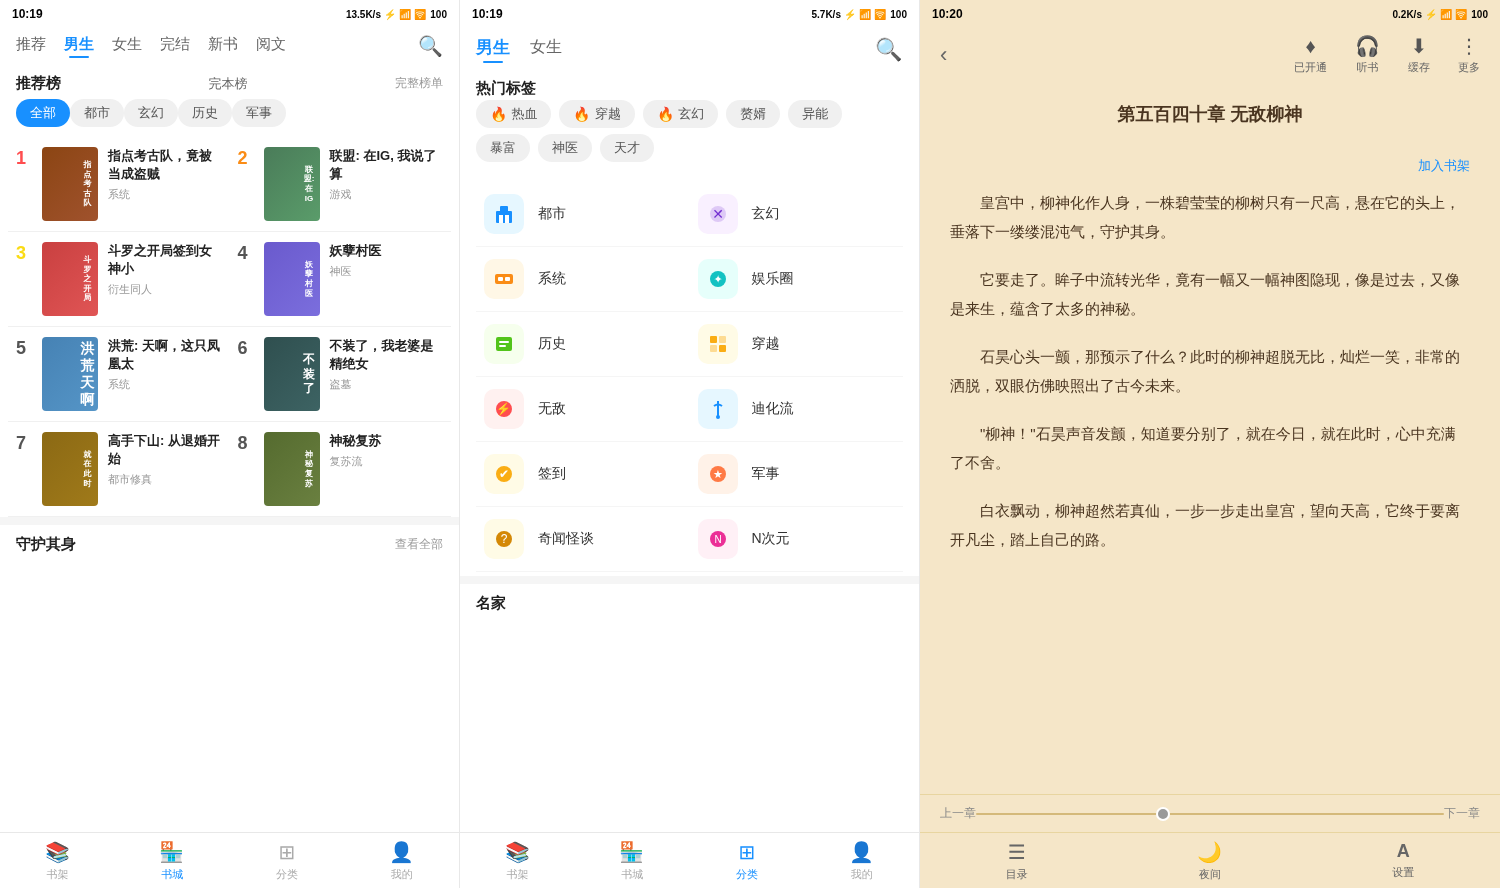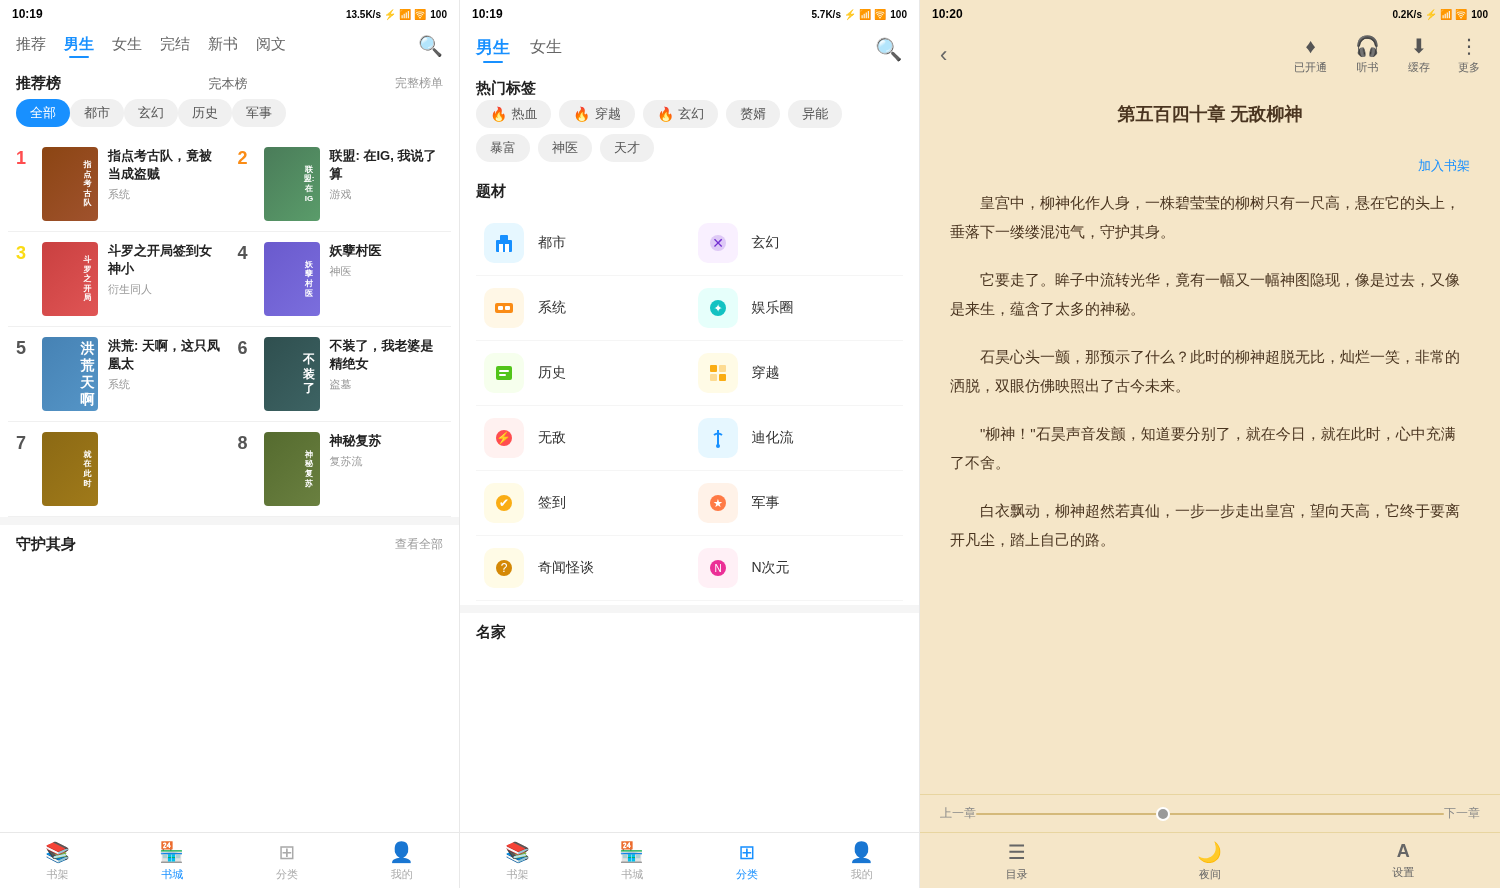"题材" div.genre-title { html: <div>题材</div> -> none }
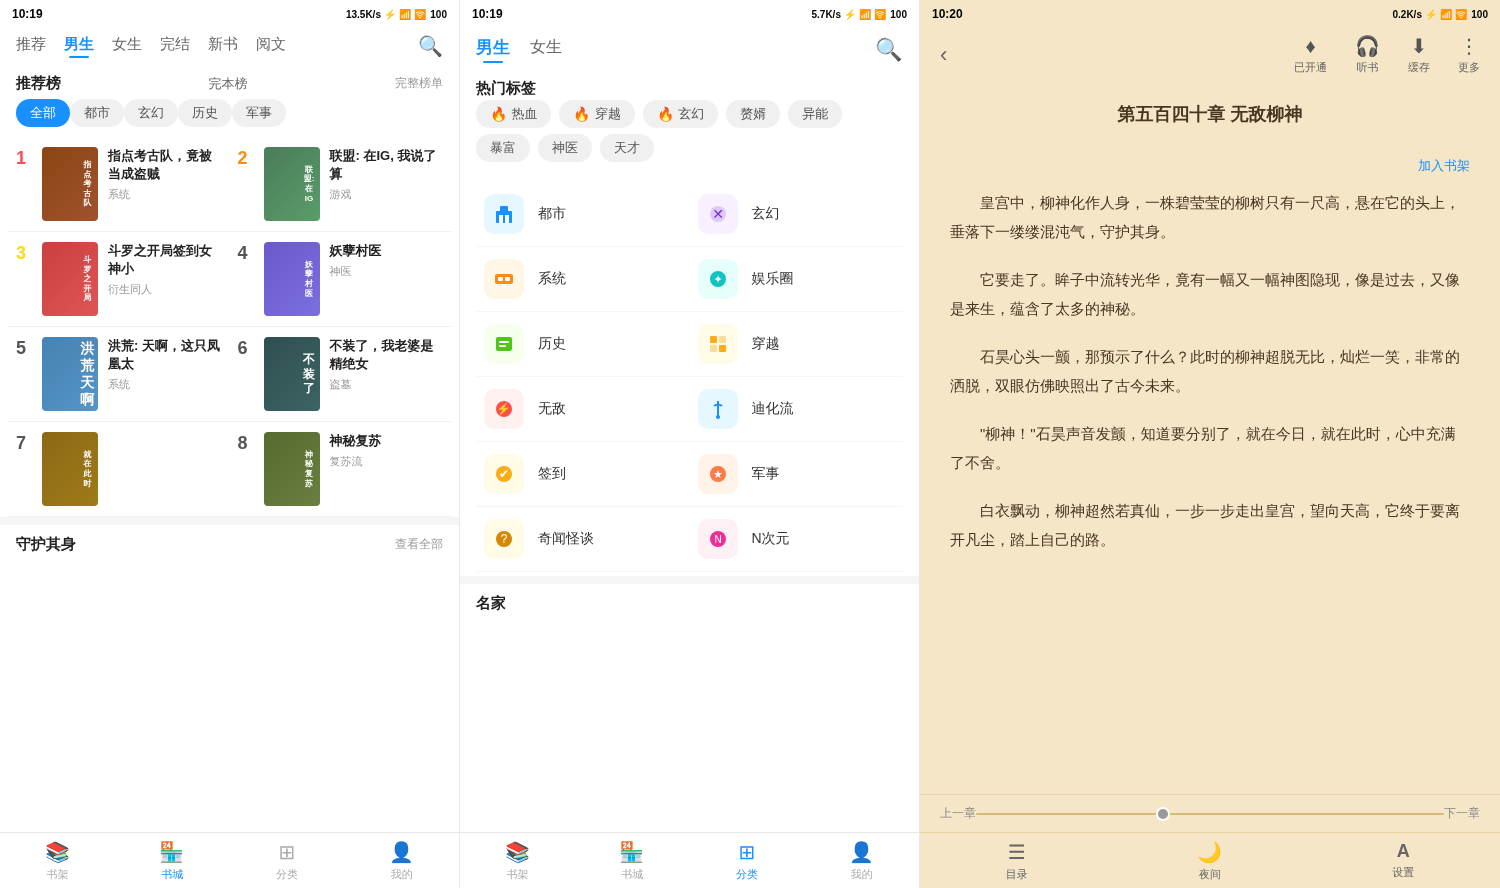"高手下山: 从退婚开始" div.book-info { html: none -> <div> <div>高手下山: 从退婚开始</div> <div>都市修真</div> </div> }
